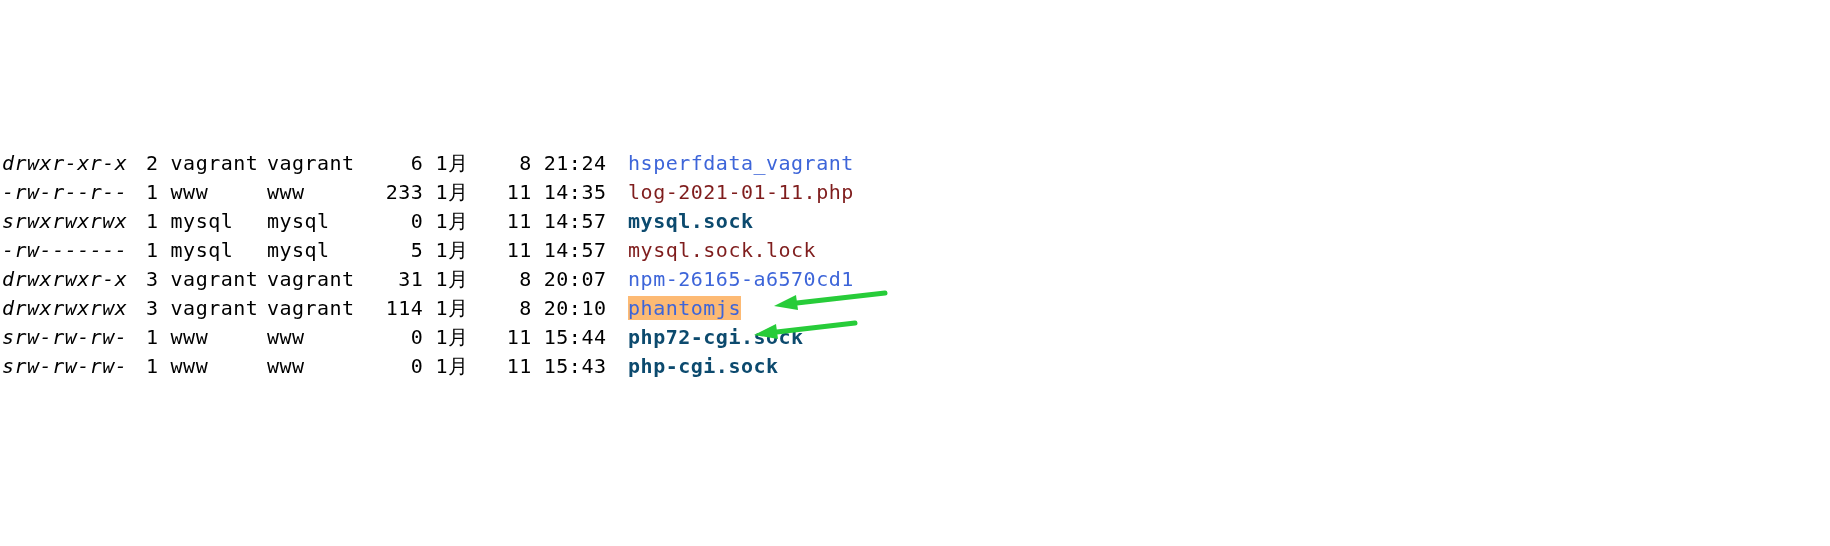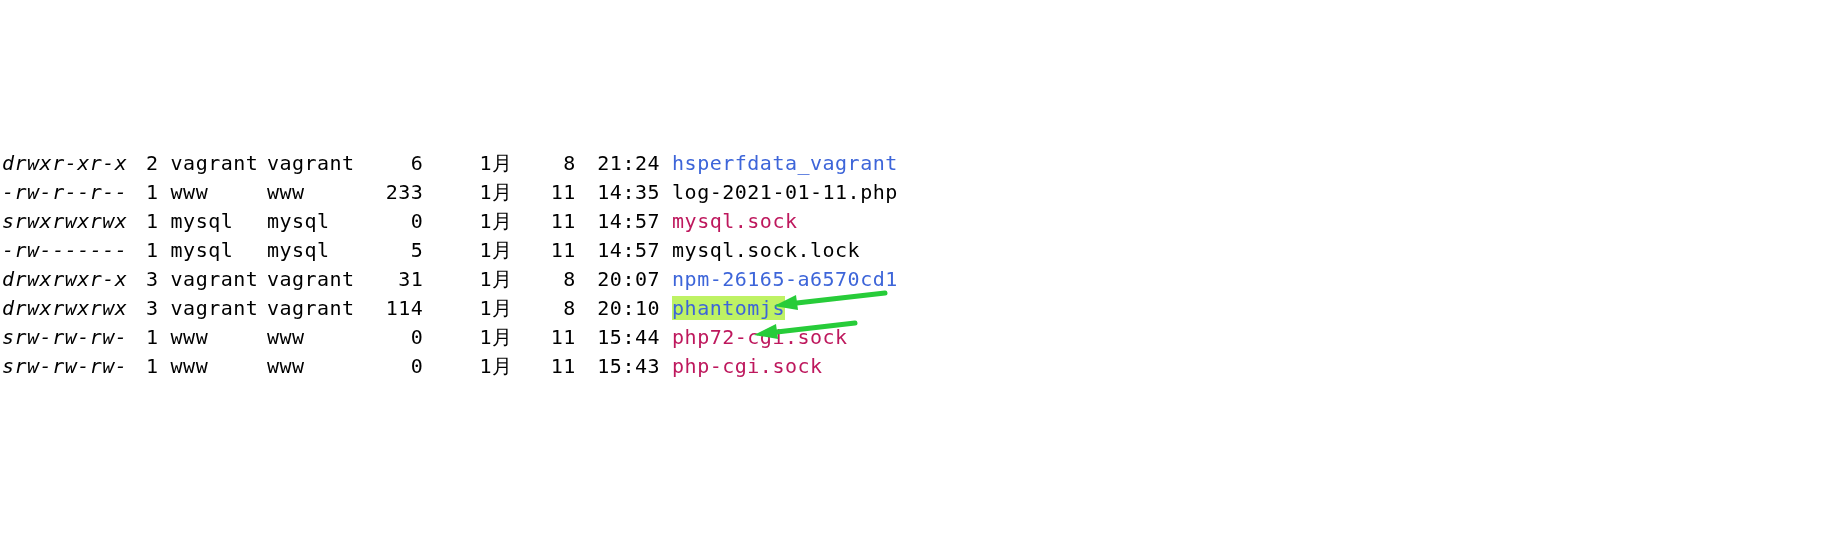"1月" .month { margin-left: 44px -> none }
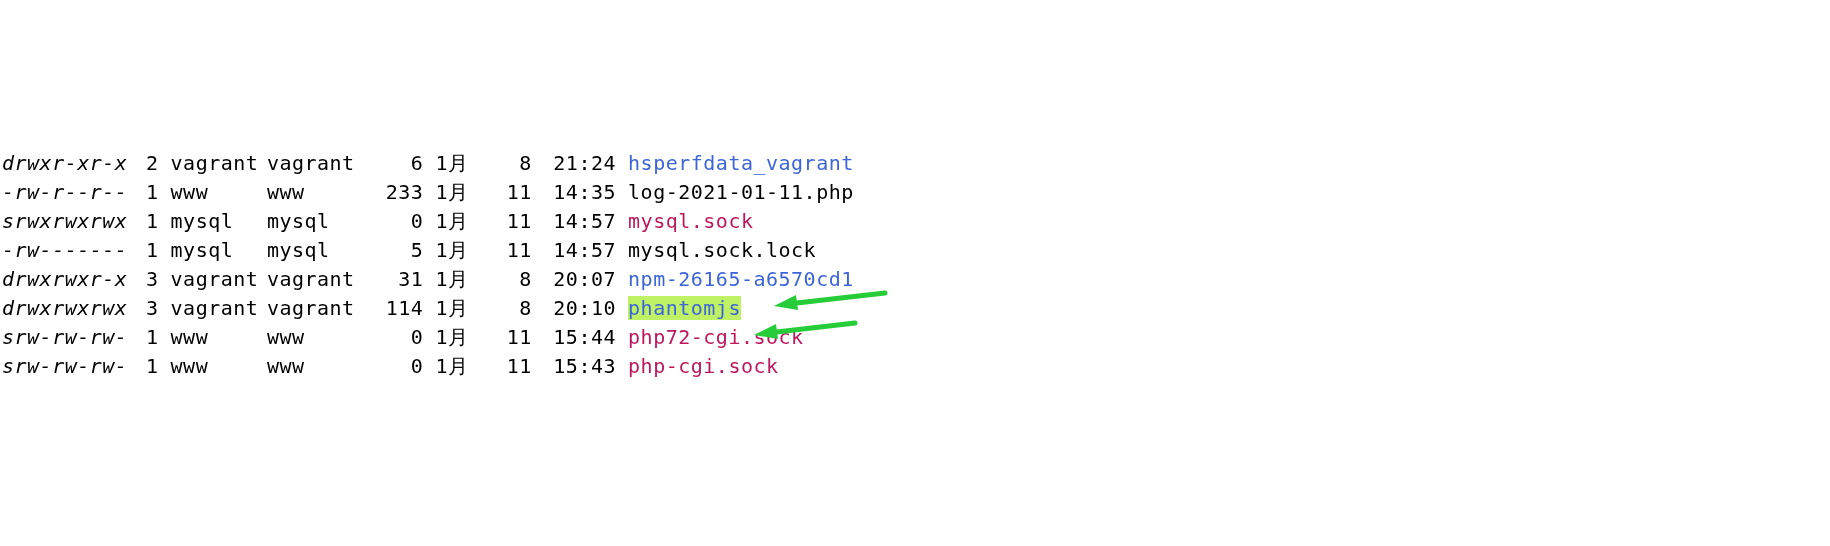"21:24" .time { text-align: right -> none }
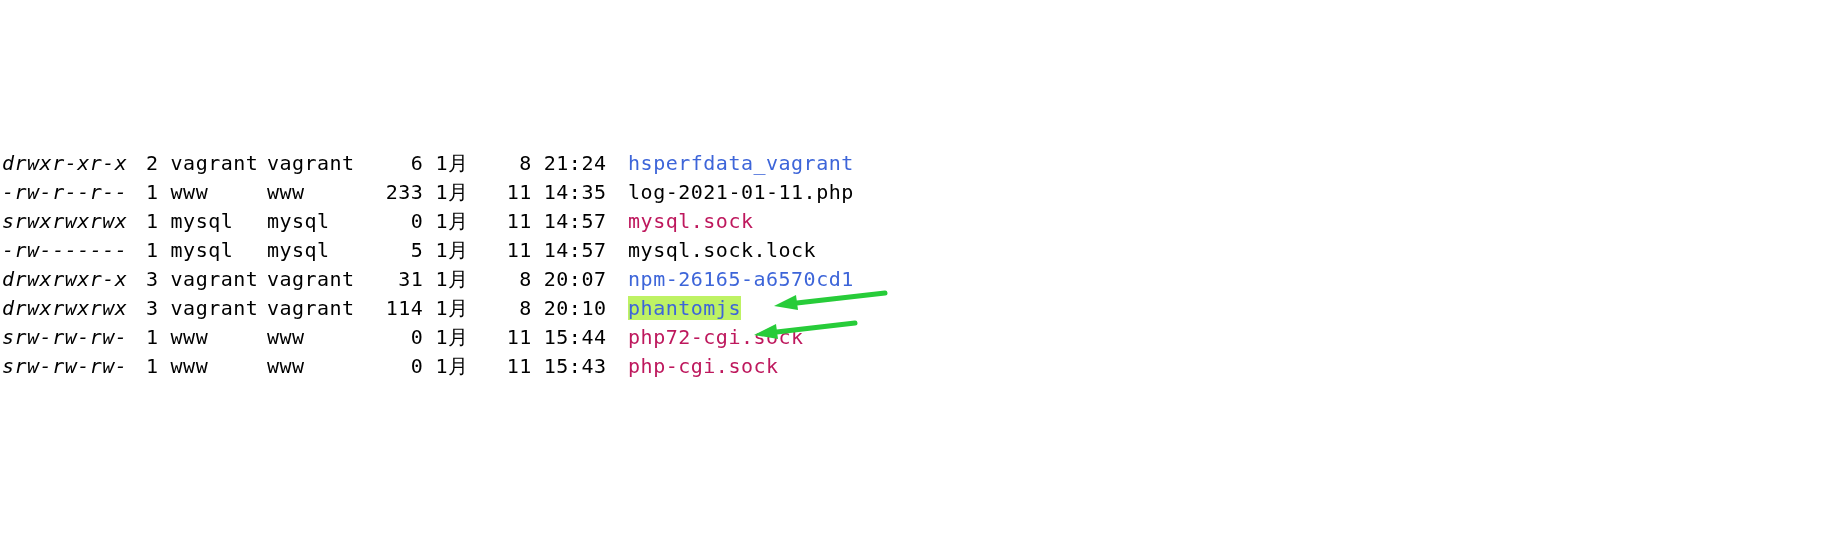"log-2021-01-11.php" .c-plain { color: #000000 -> #7f1d1d }
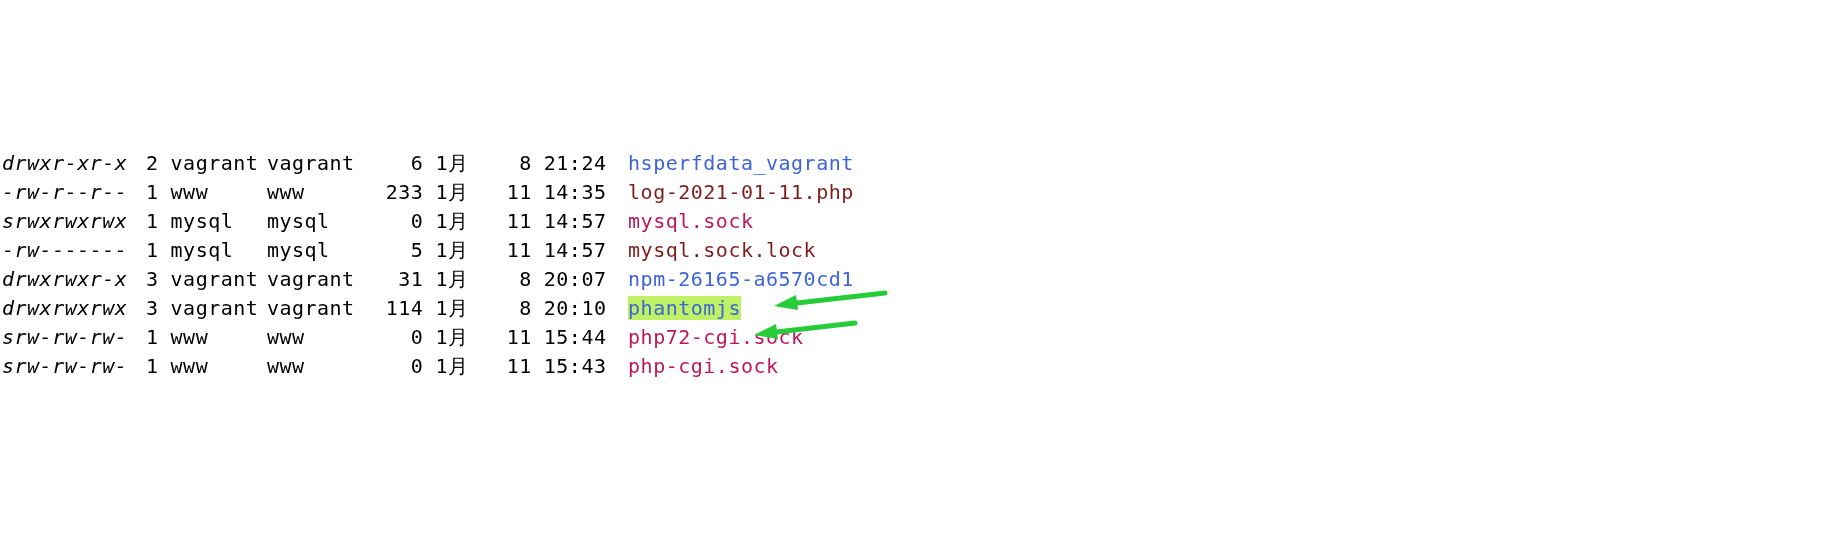"mysql.sock" .c-sock { color: #be185d -> #0c4a6e; font-weight: none -> bold }
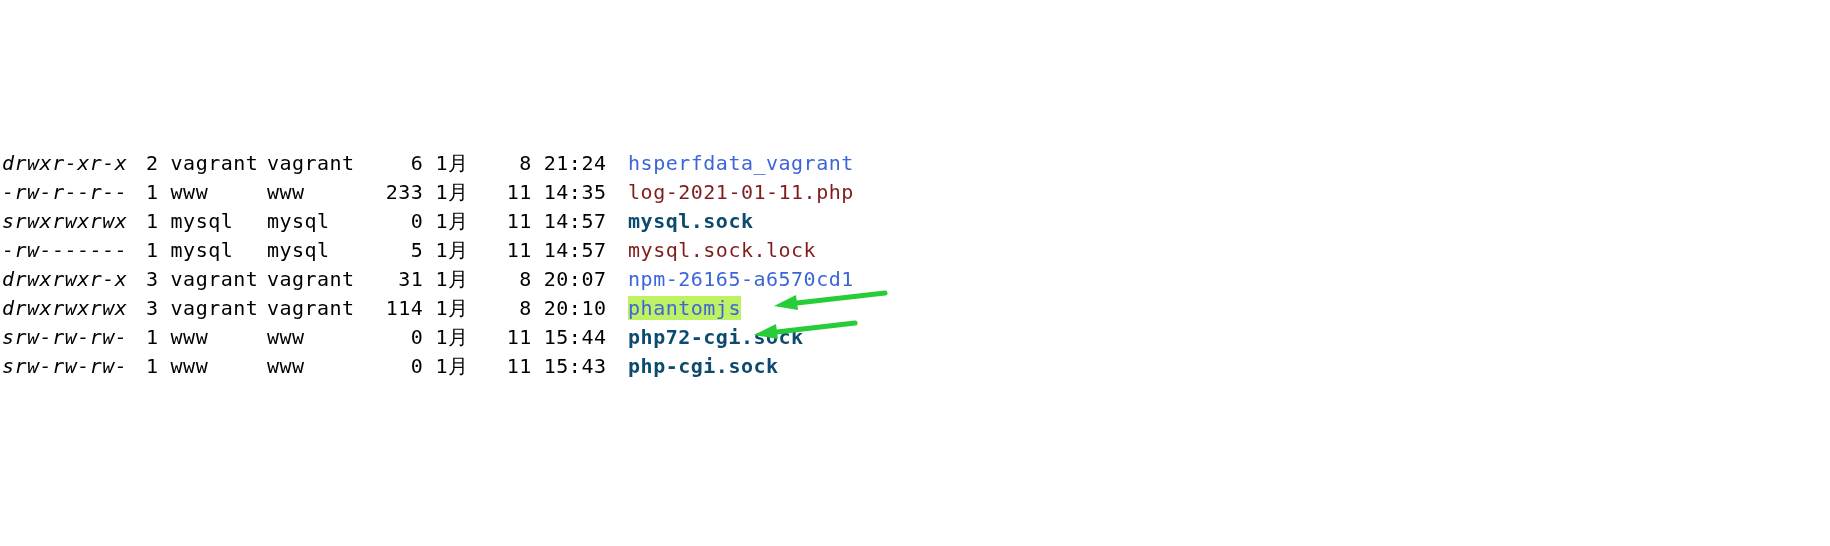"phantomjs" .c-sticky { background: #bef264 -> #fdba74 }
